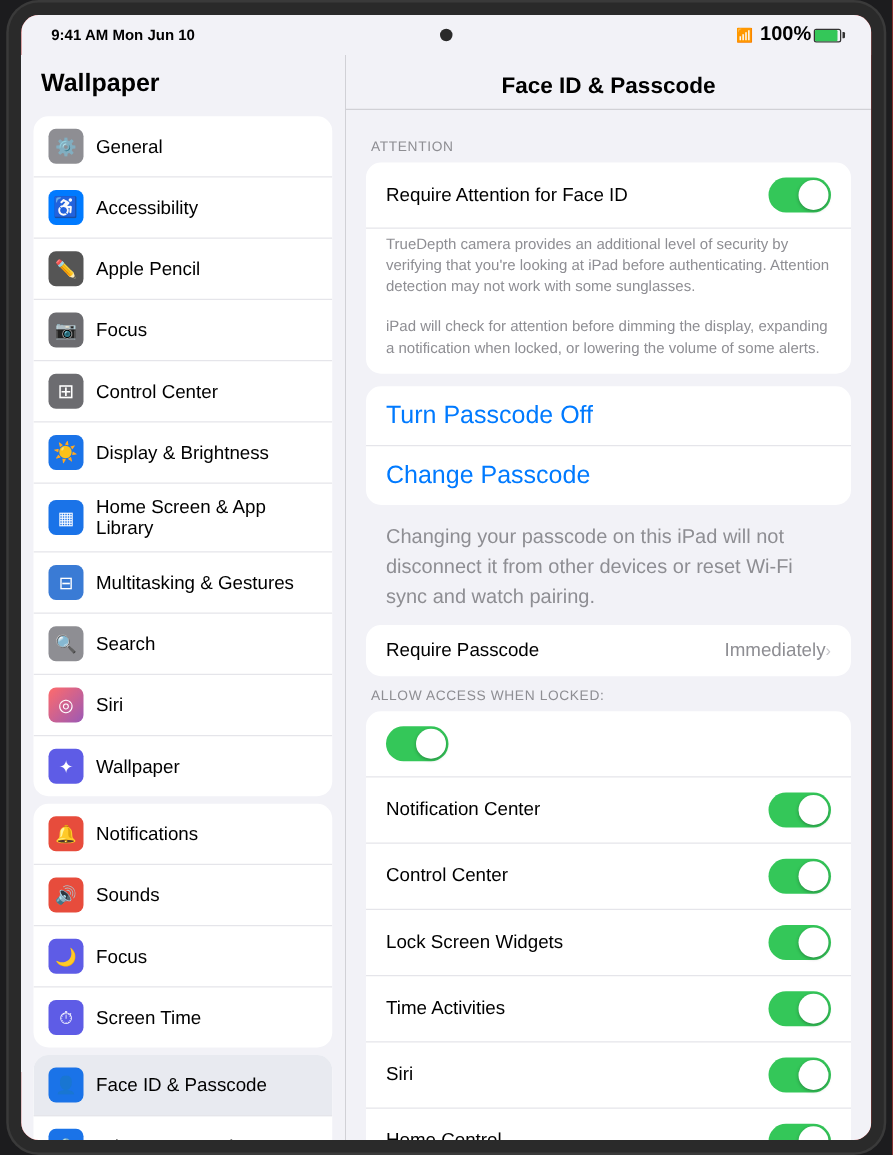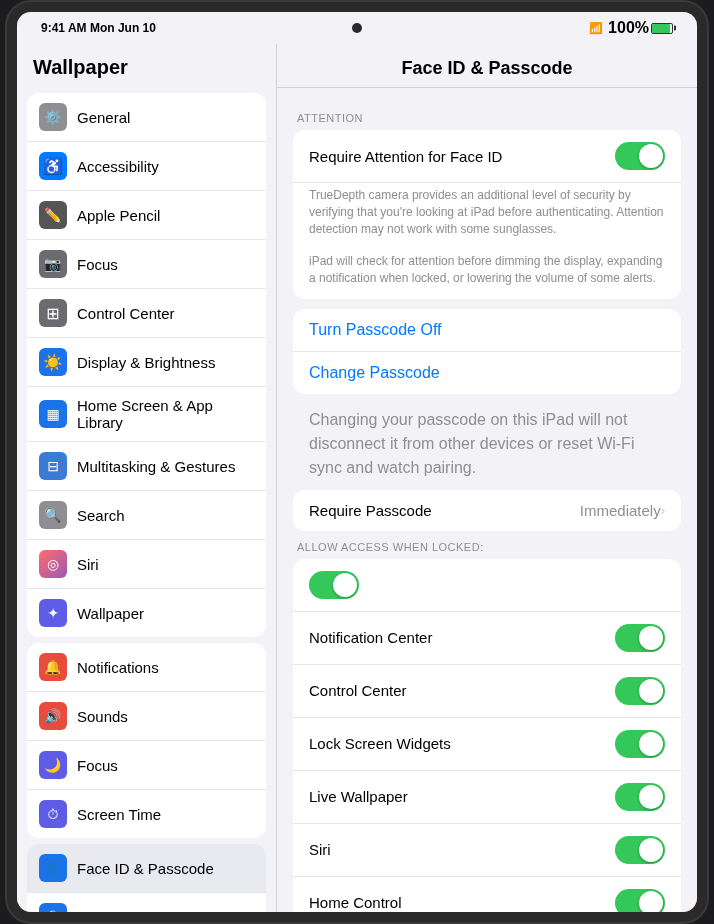"Turn Passcode Off" .link-btn { font-size: 16px -> 20px }
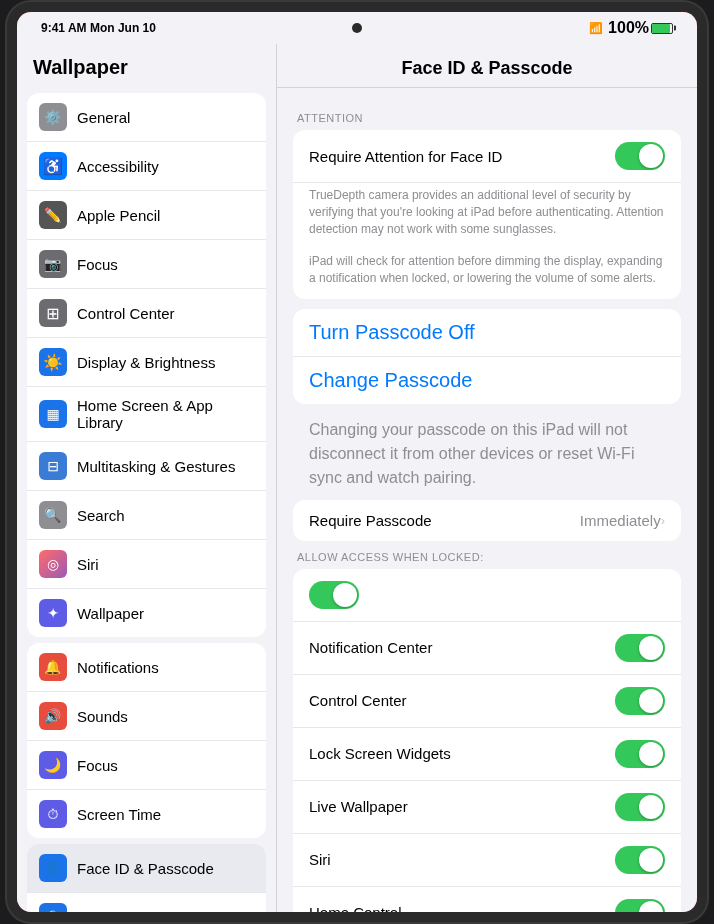"Live Wallpaper" span.row-label { text: Live Wallpaper -> Time Activities }
